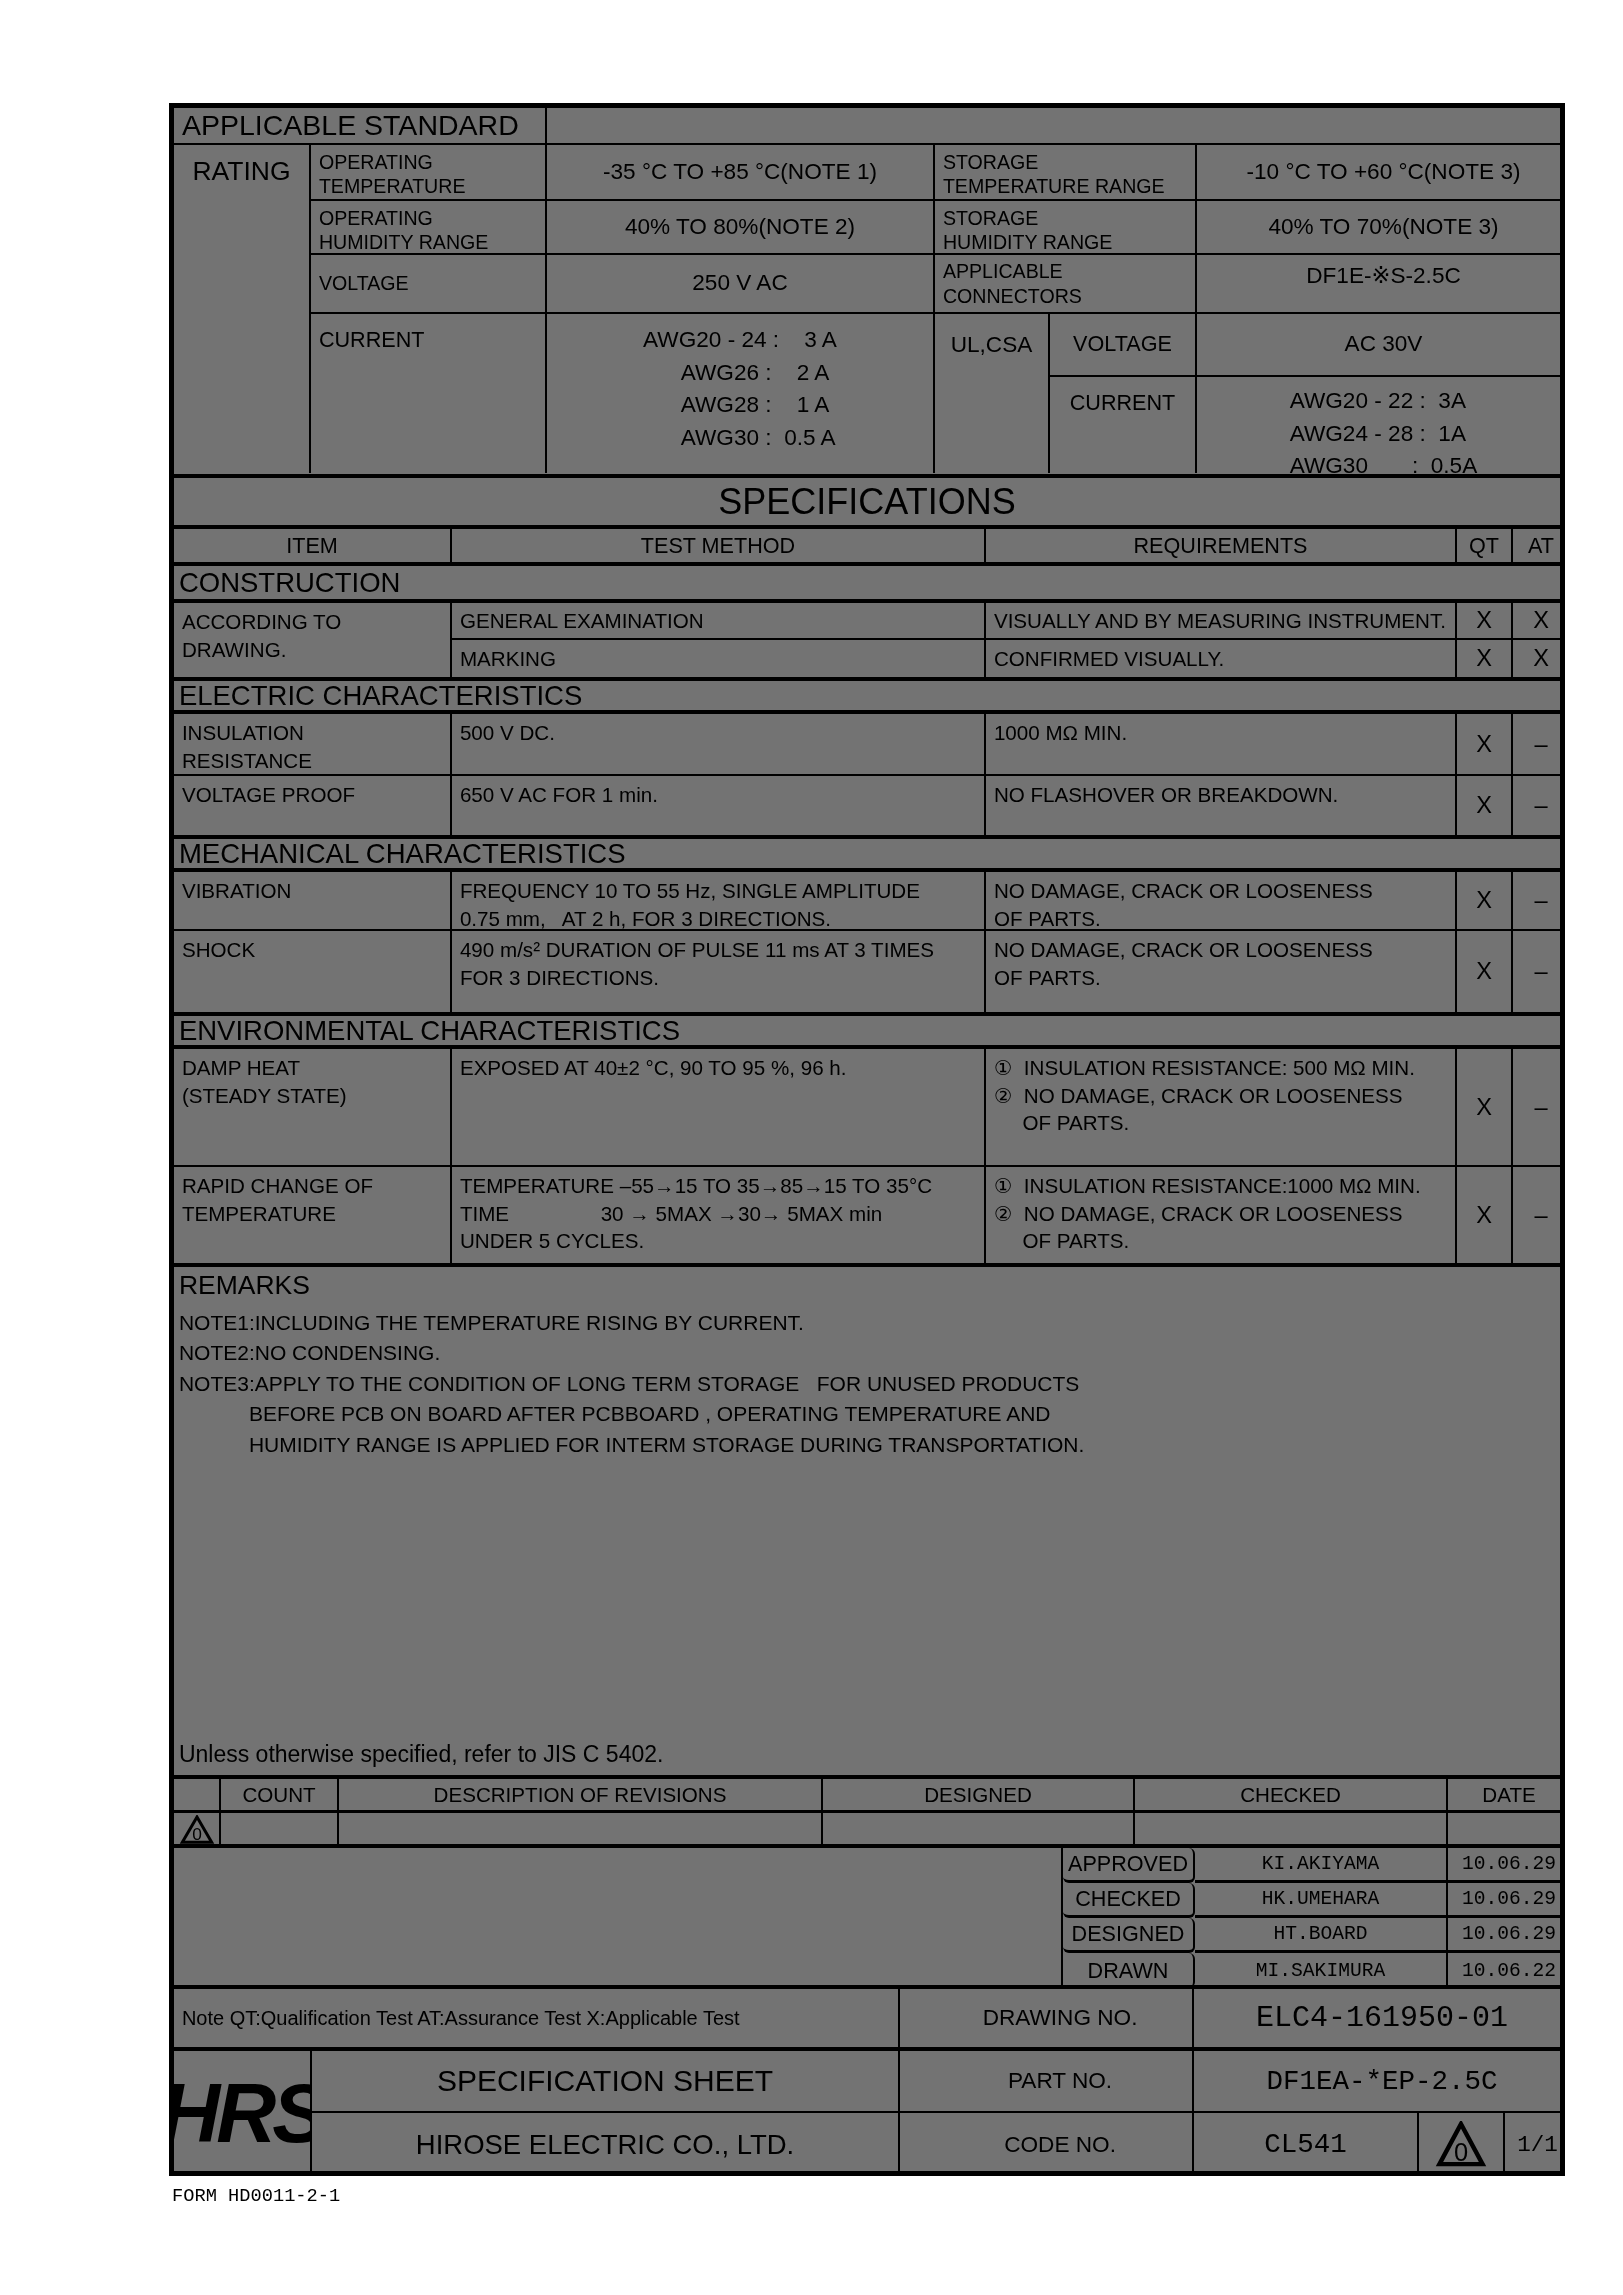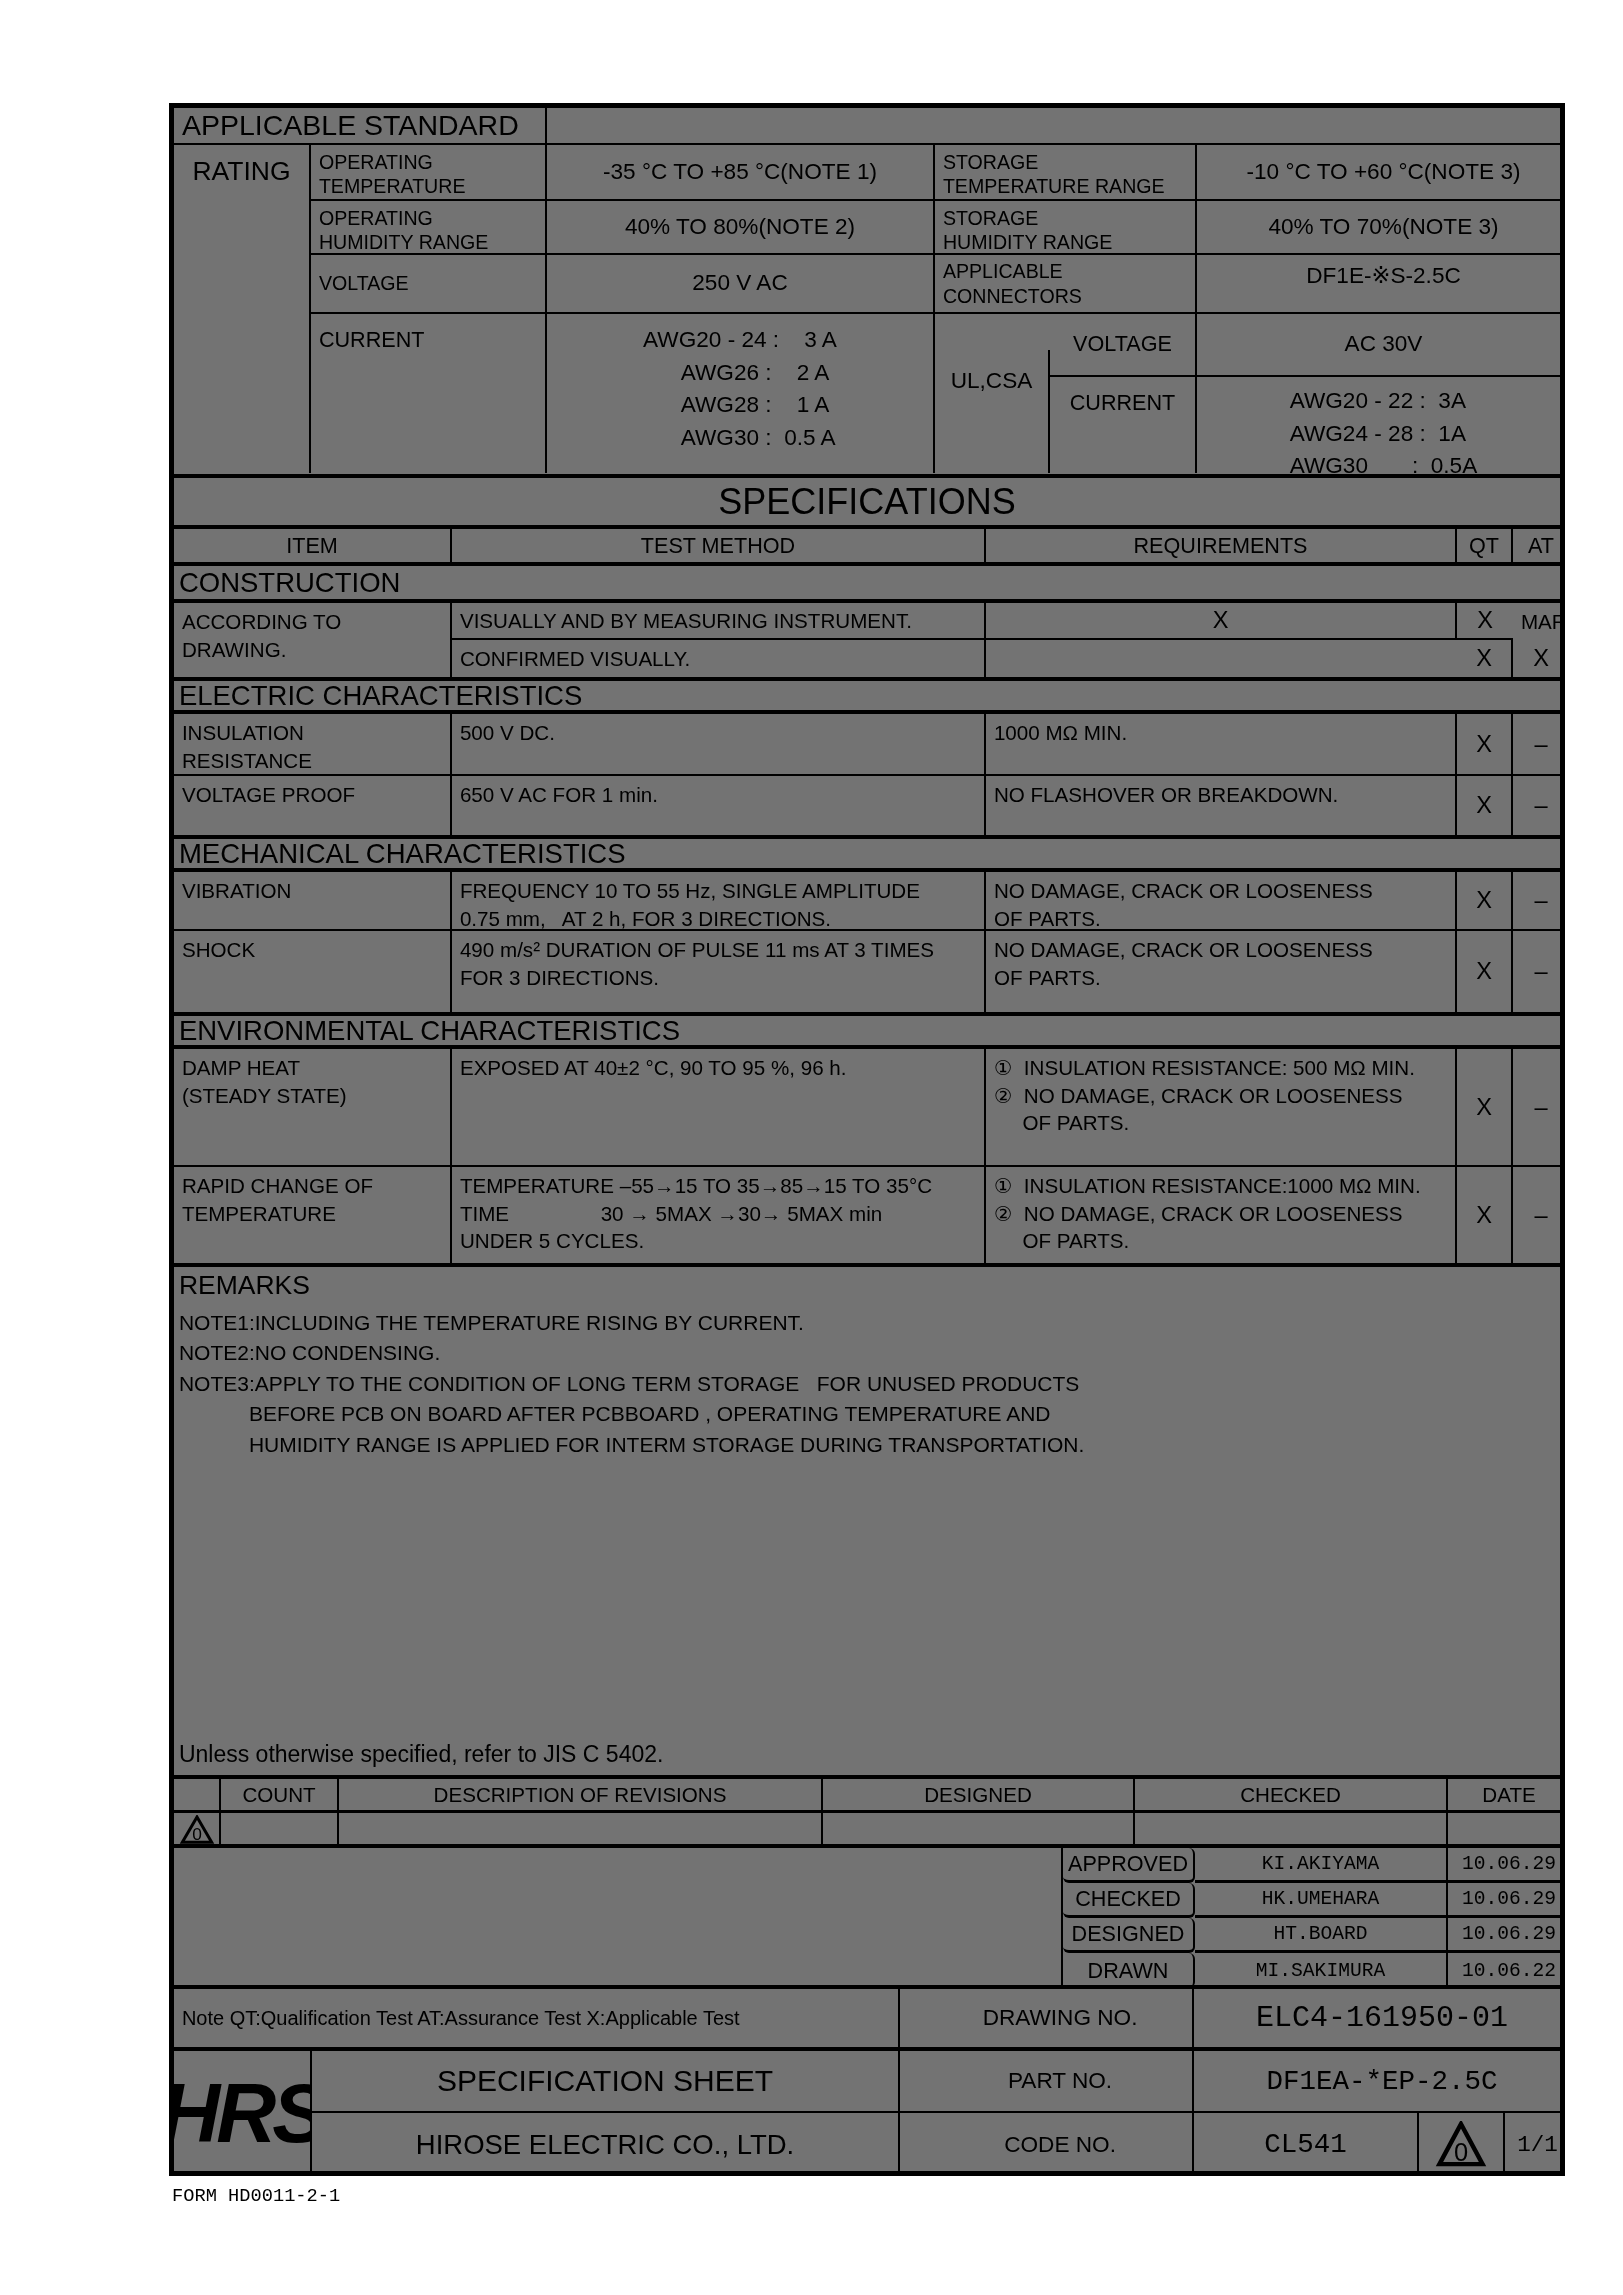"UL,CSA" div.c { margin-top: 36px -> none }
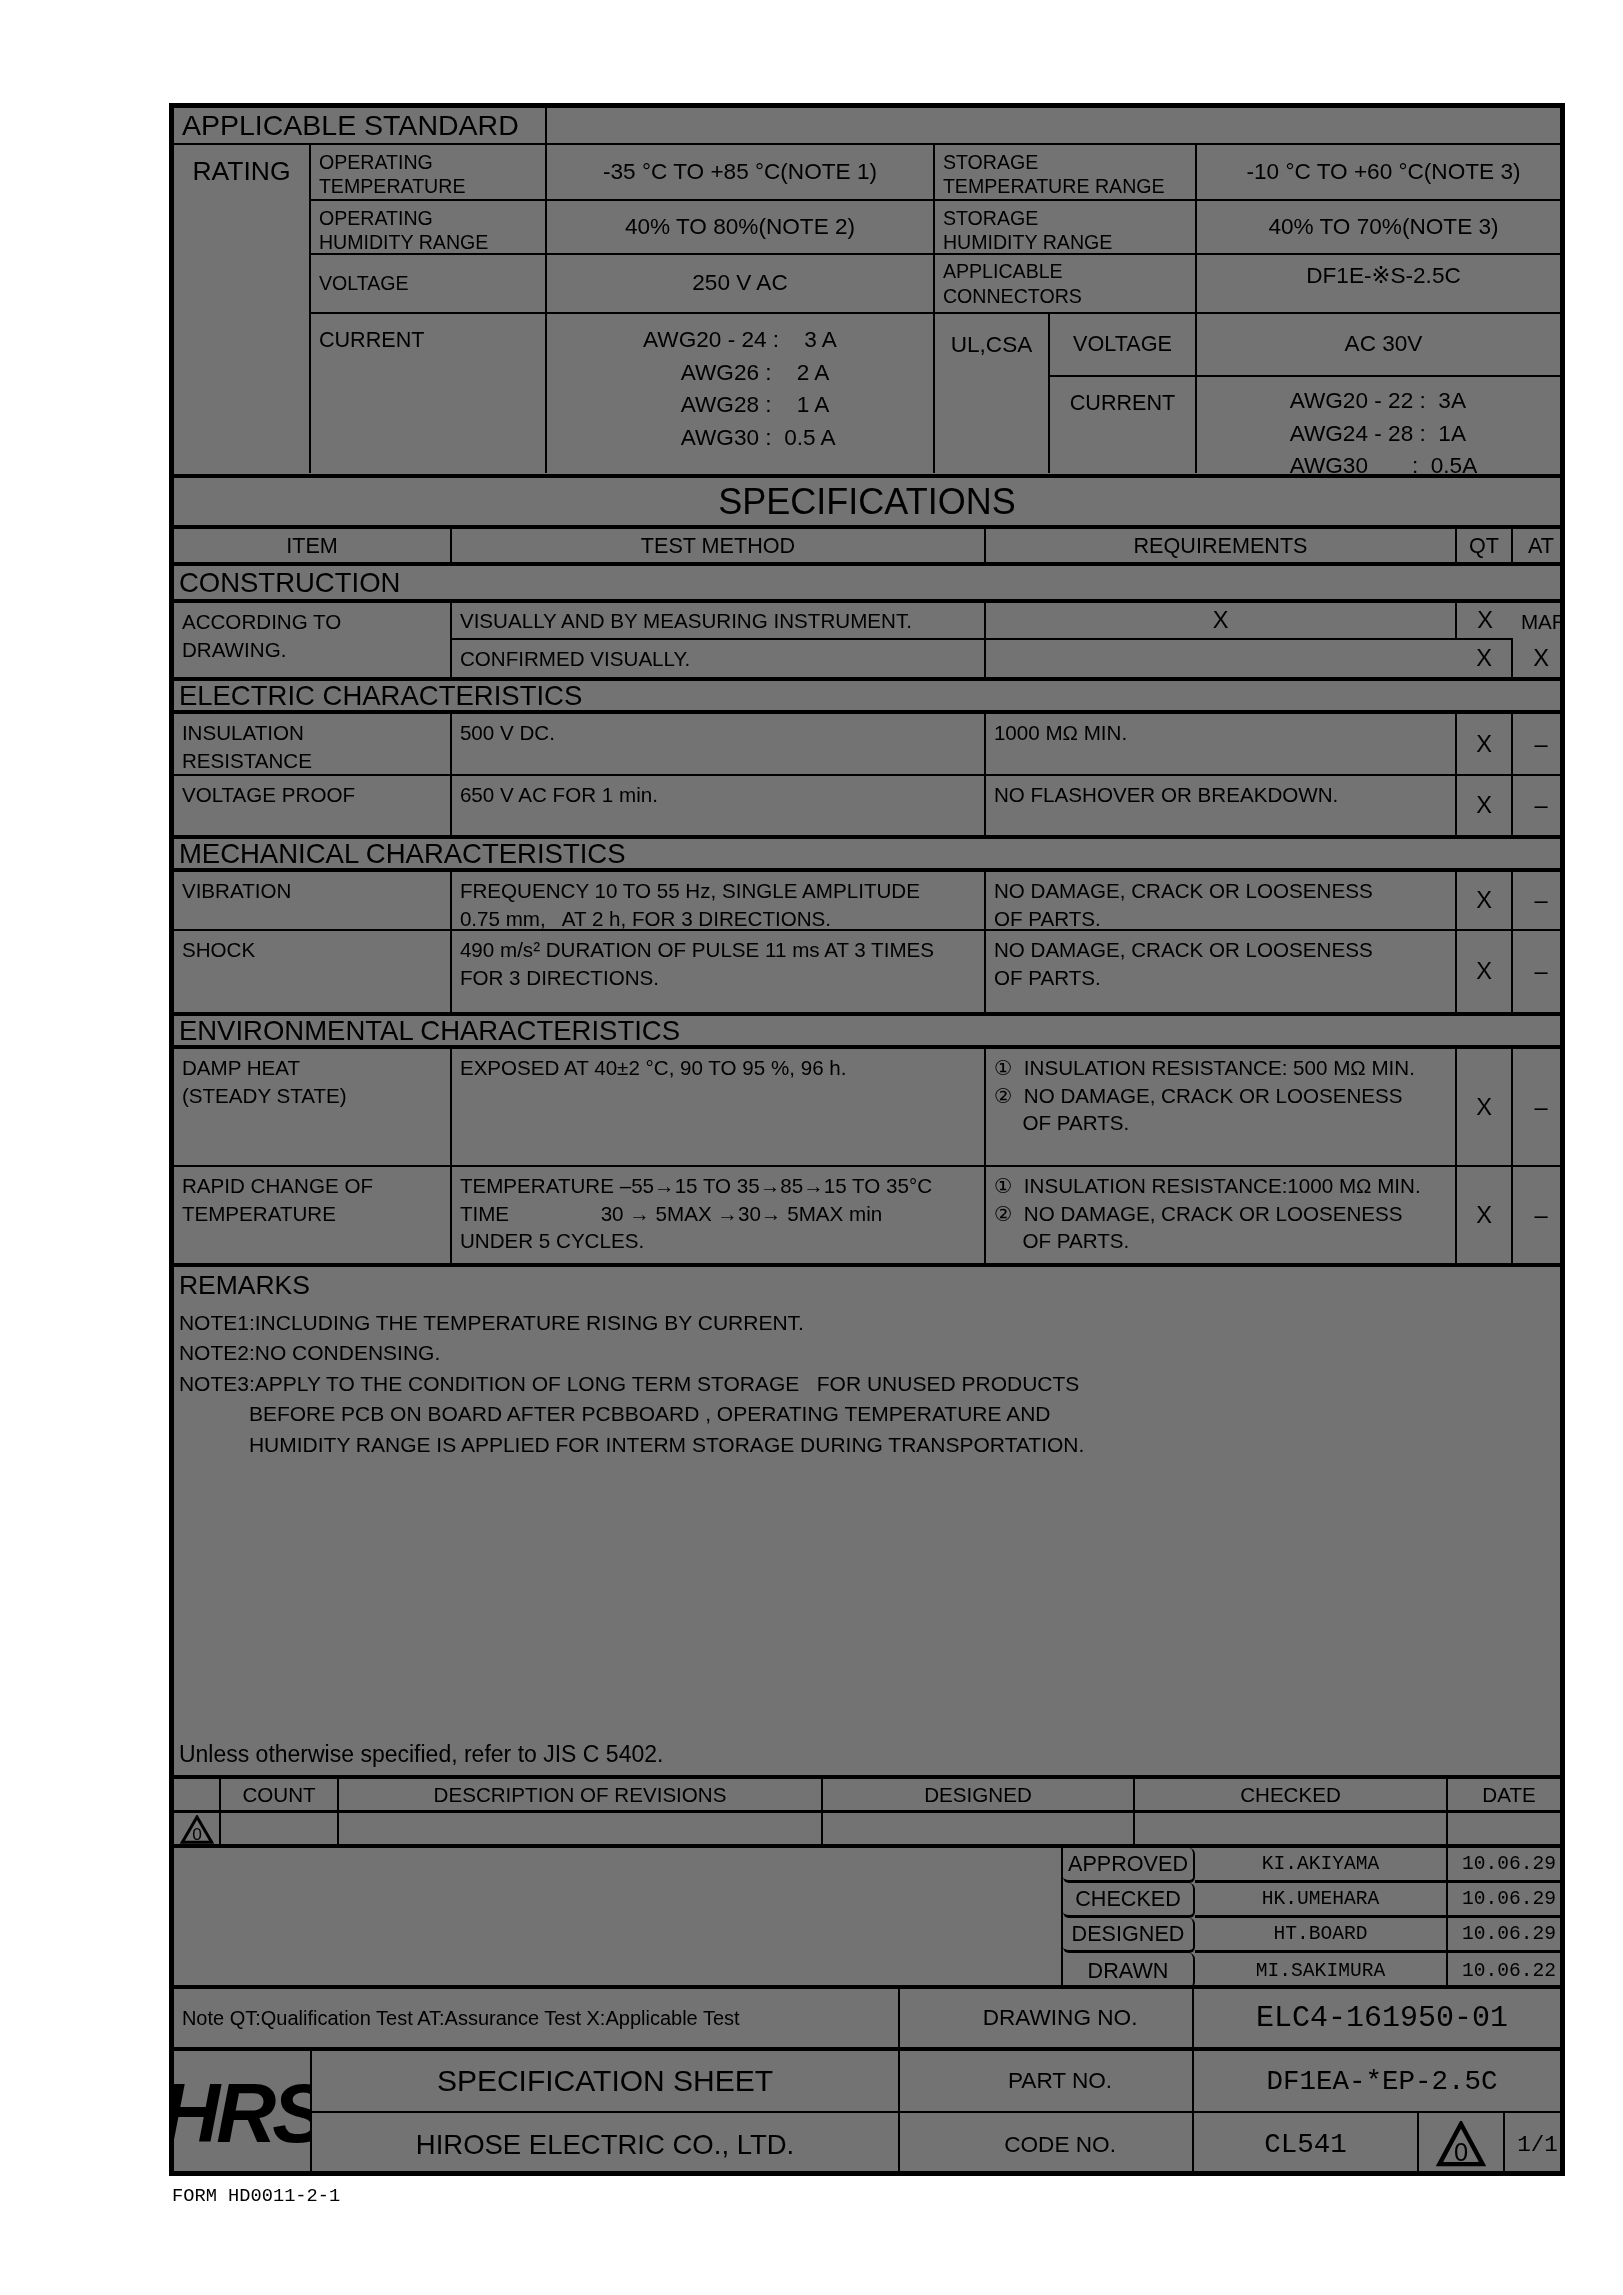"GENERAL EXAMINATION" div.c { html: none -> <div>GENERAL EXAMINATION</div> }
